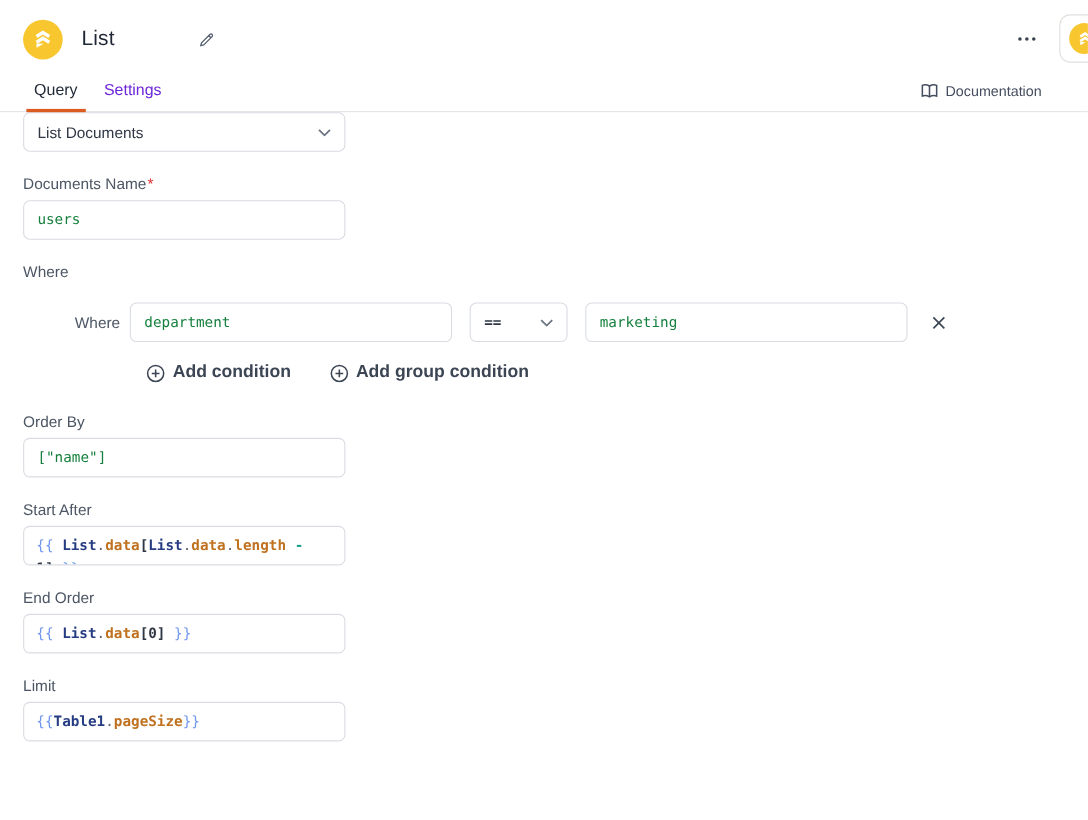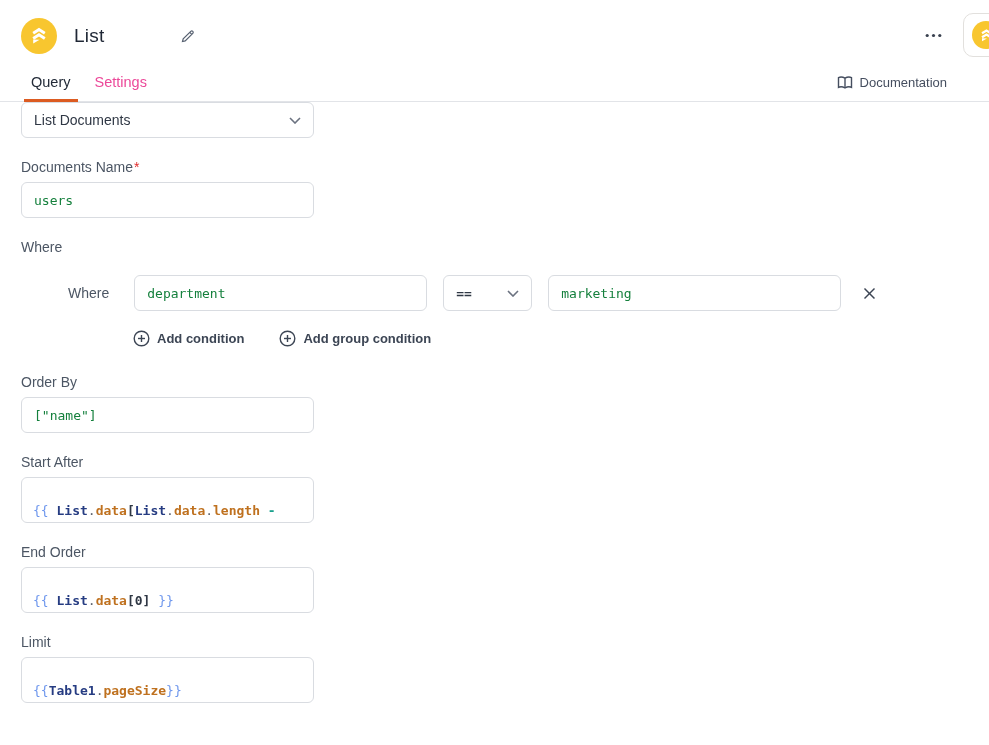"Settings" .tab { color: #ec4899 -> #6d28d9 }
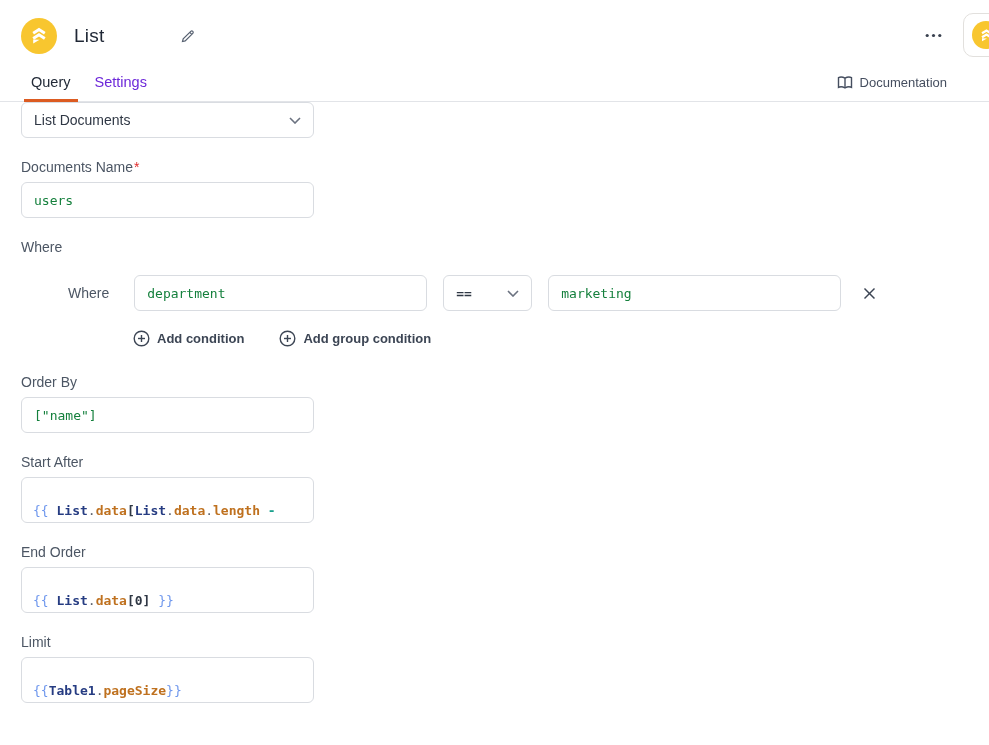"department" .where-key { margin-left: 25px -> 9px }
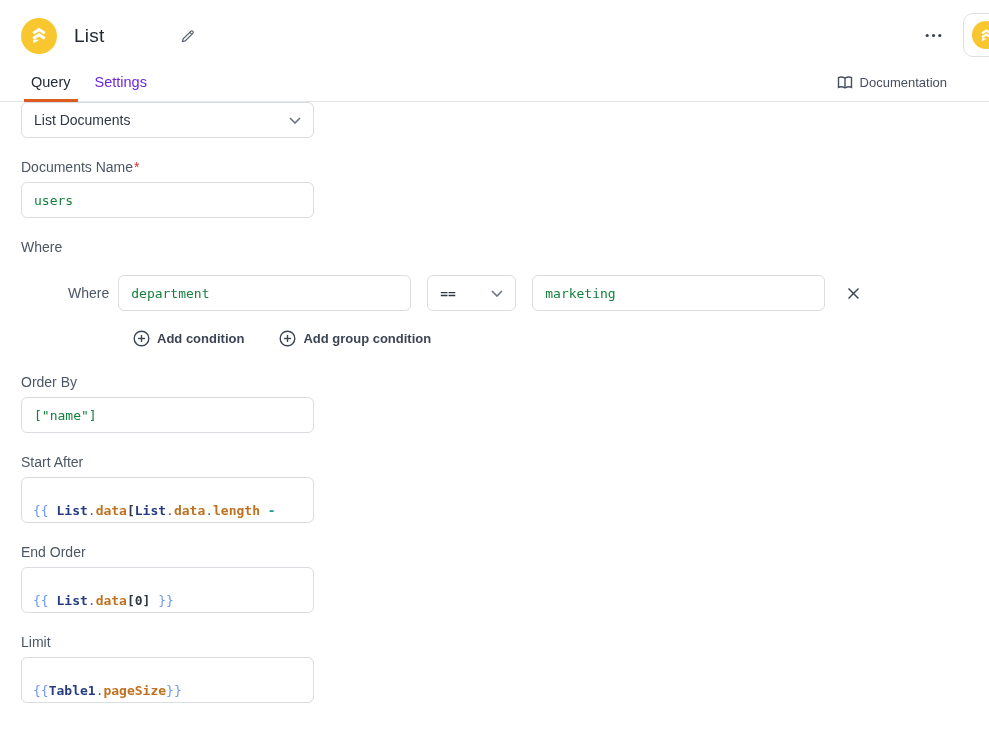"Add condition" .add-btn { font-size: 13px -> 16px }
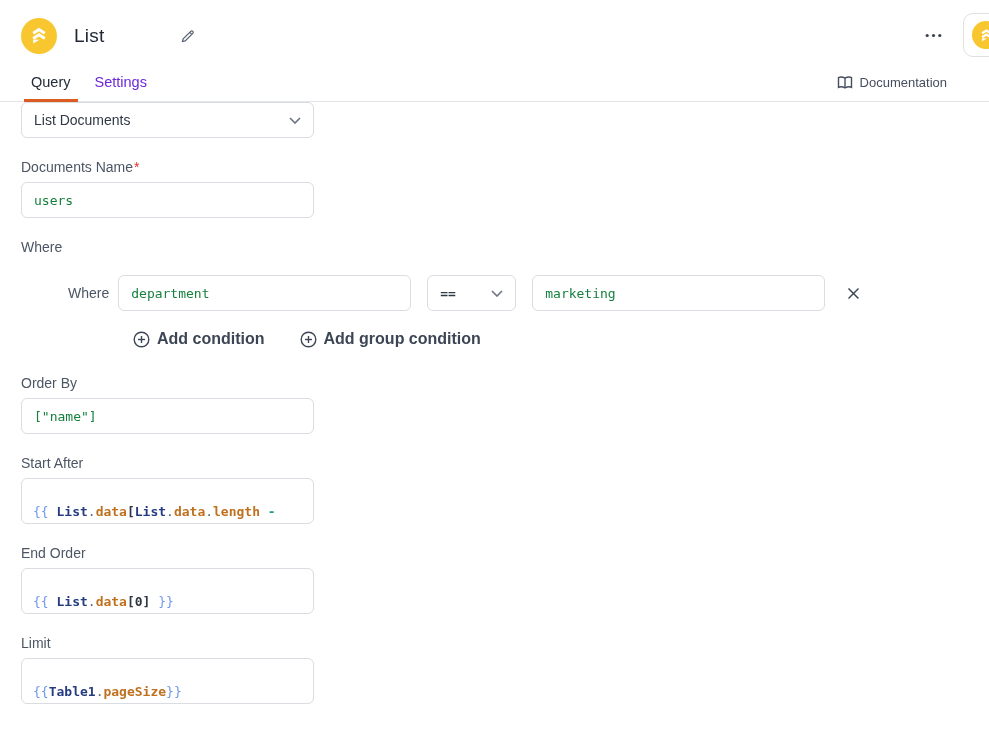"{{ List.data[List.data.length -" .code-box { padding: 22px 11px -> 7px 11px }
